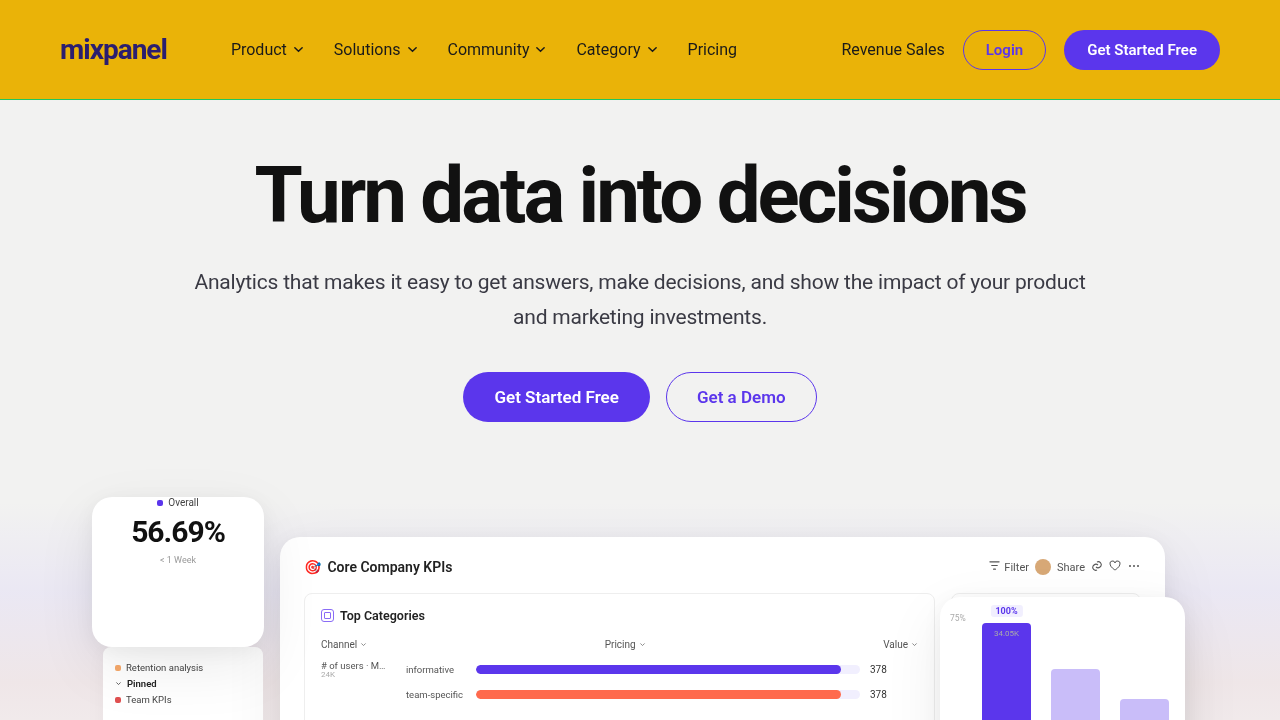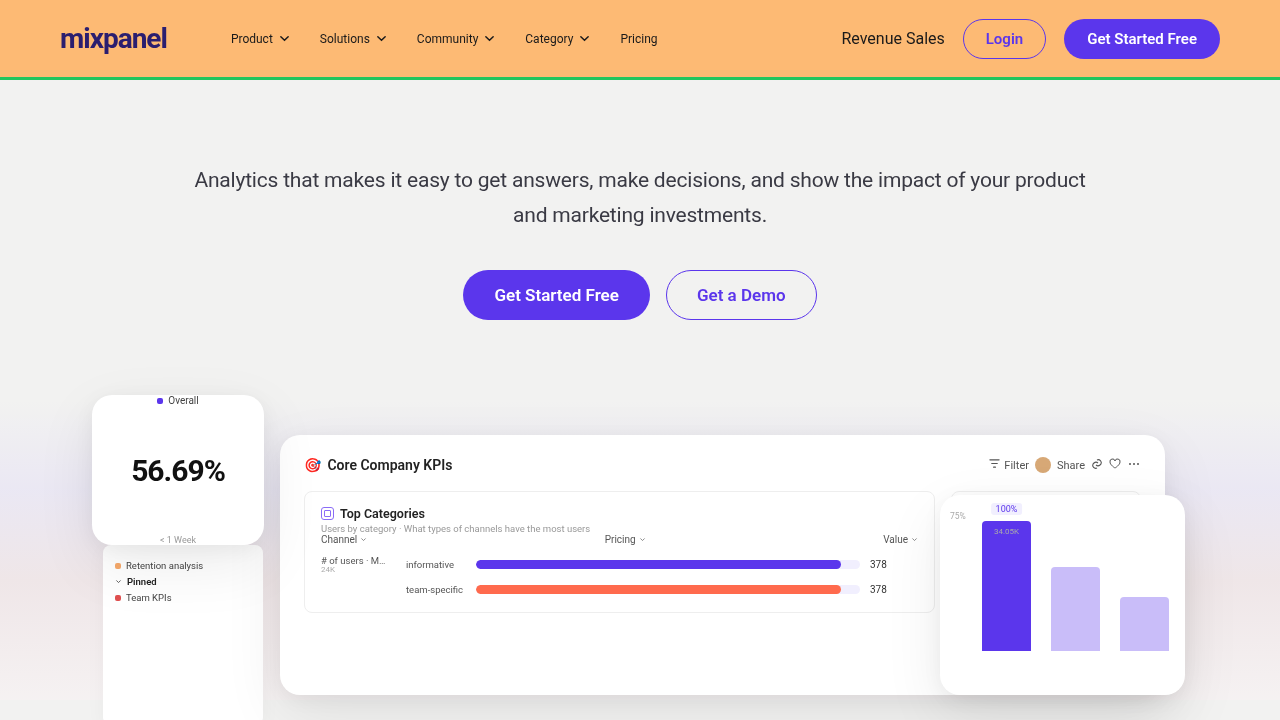"mixpanel" .navbar { background: #fdba74 -> #eab308; border-bottom: 3px solid #22c55e -> 1px solid #22c55e; height: 80px -> 100px }
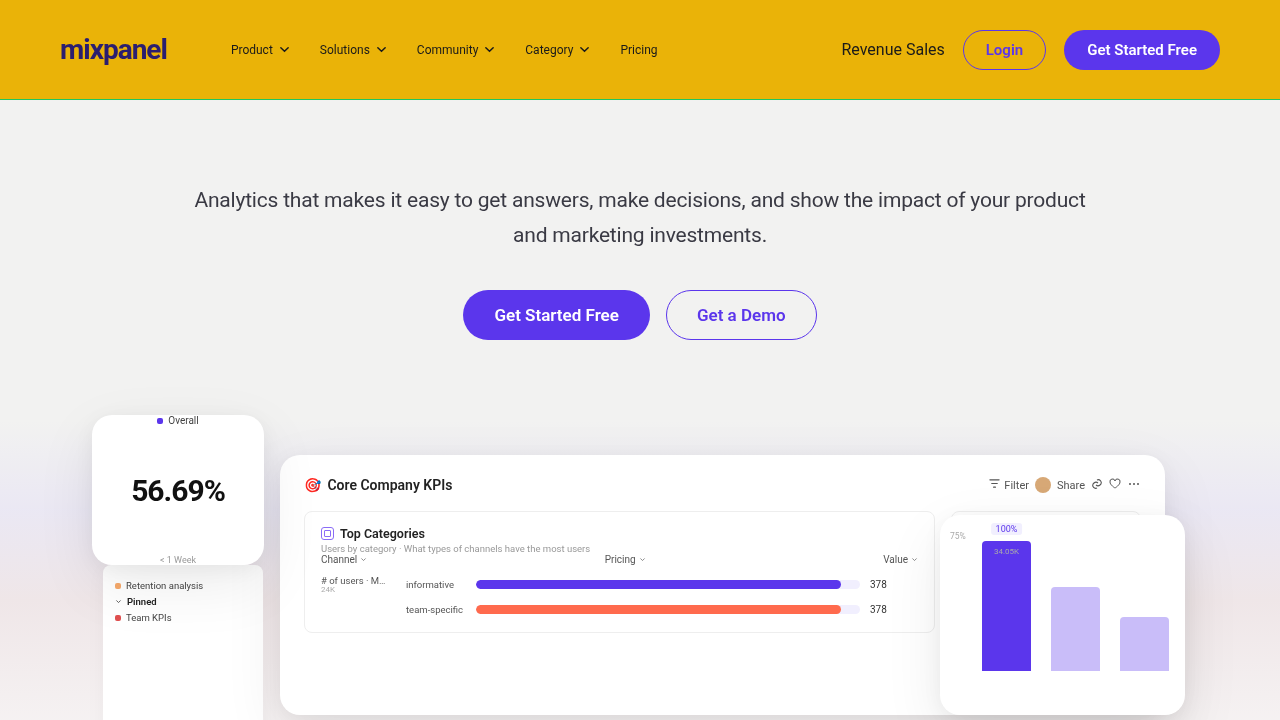"Product" .nav-item { font-size: 12px -> 16px }
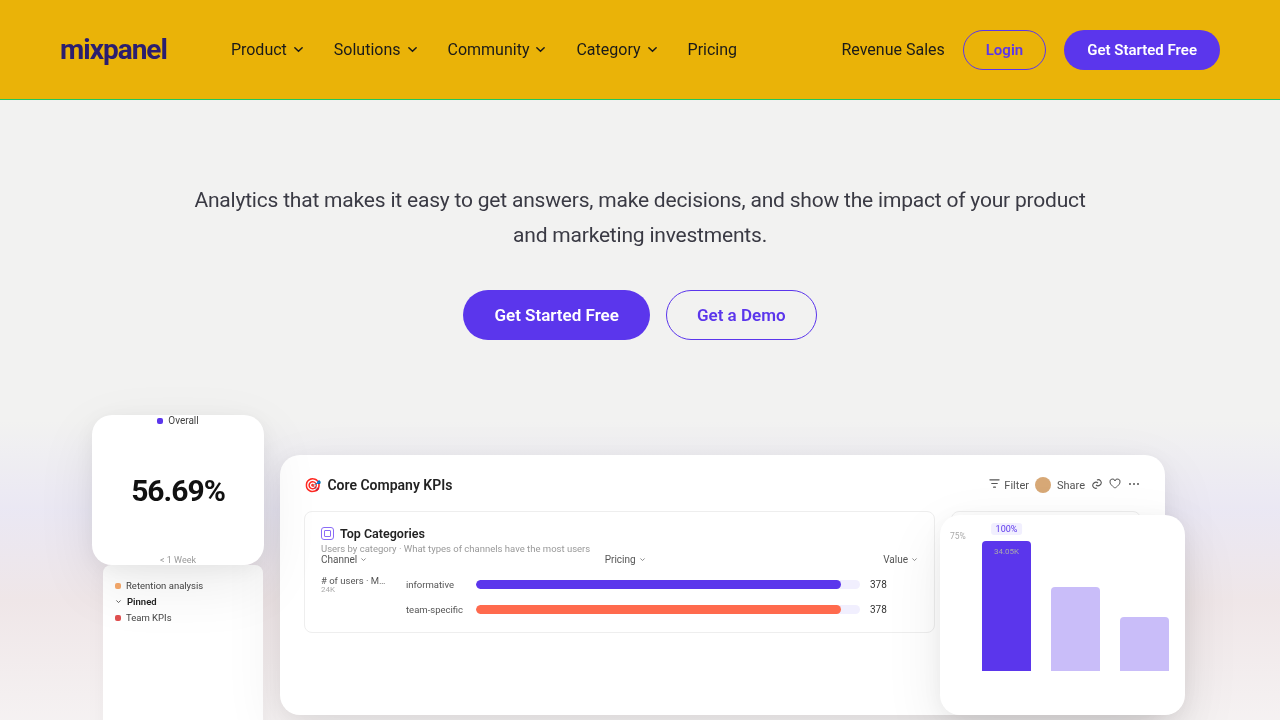"Turn data into decisions" h1.hero-title { html: none -> <h1>Turn data into decisions</h1> }
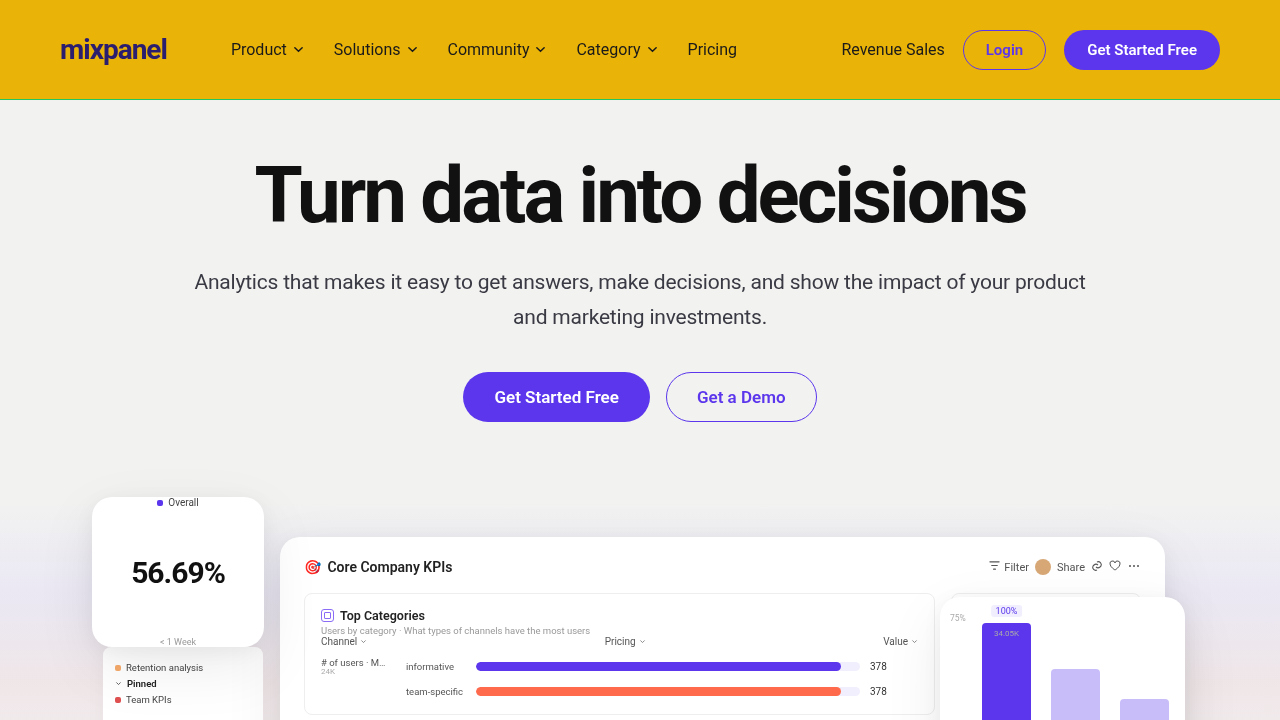"Overall" .card-overall { justify-content: space-between -> flex-start }
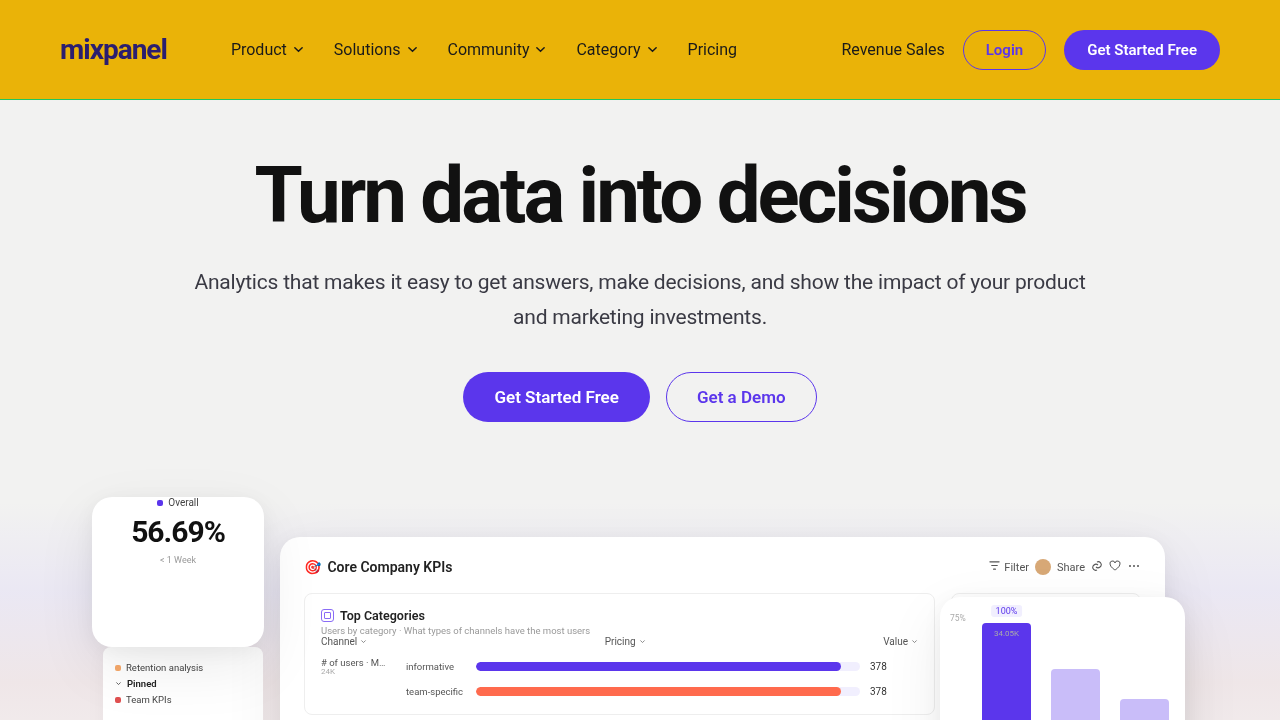"100%" .funnel .fbar .top .p { font-weight: 400 -> 700 }
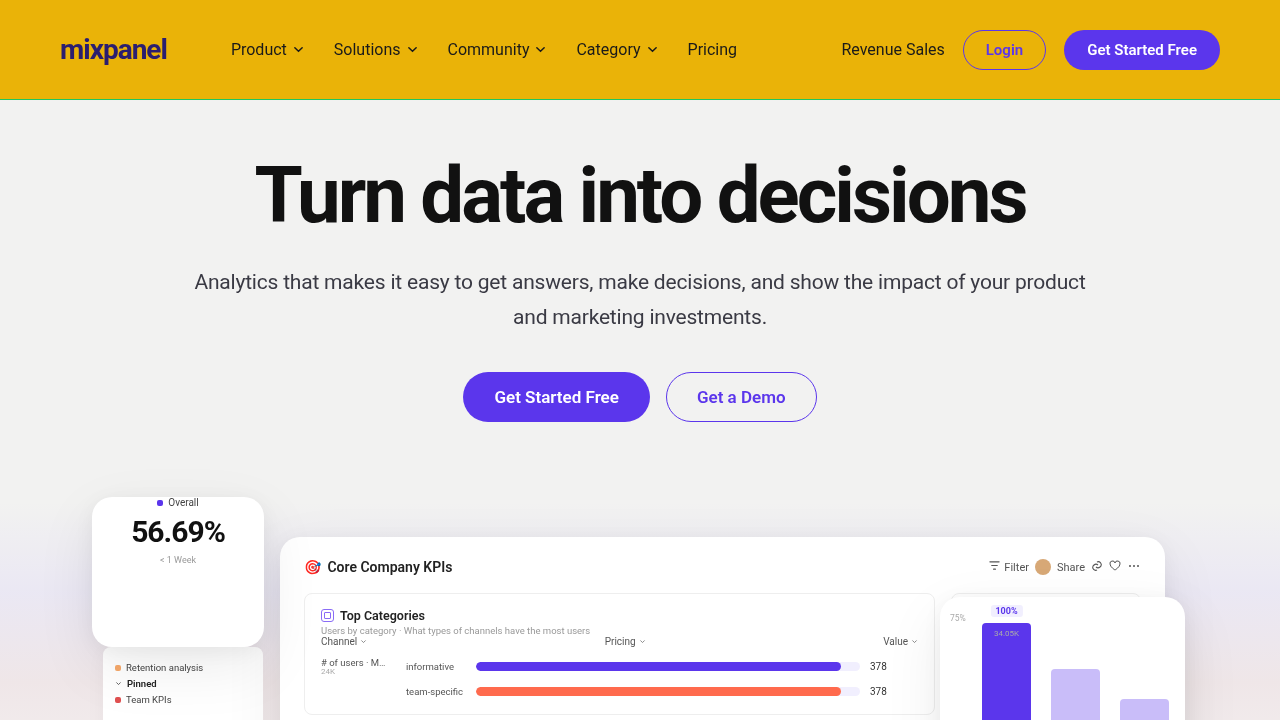"Users by category · What" div.pn-sub { html: <div>Users by category · What types of channels have the most users</div> -> none }
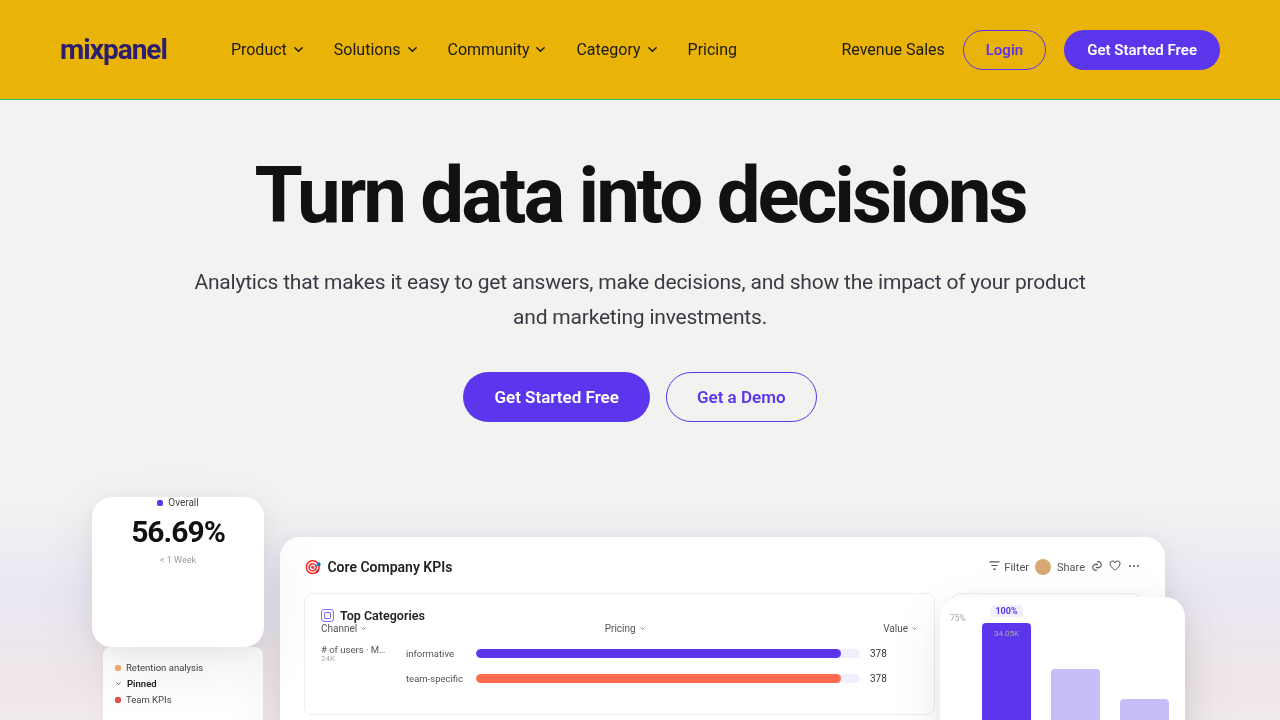"Channel" .cols-row { margin-top: none -> 16px }
